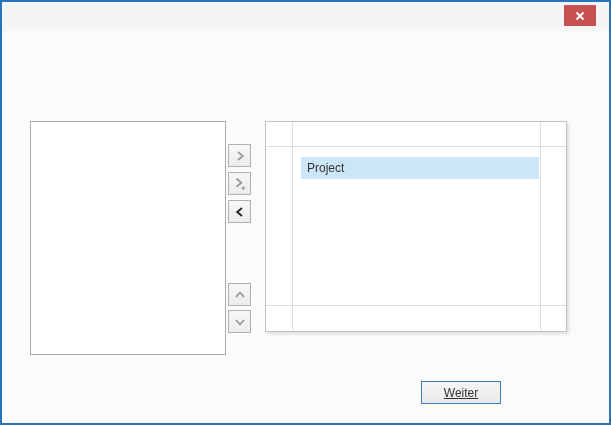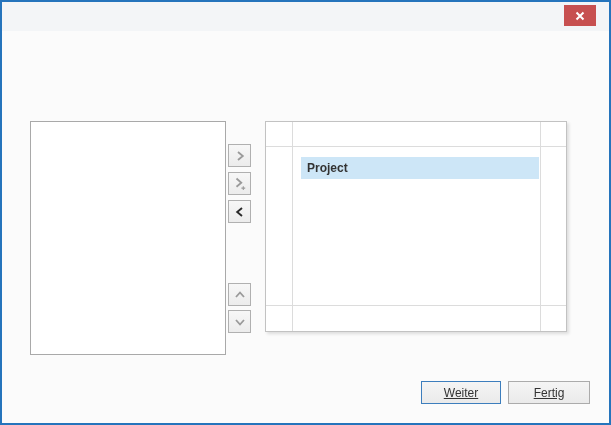"Project" .grid-row { font-weight: bold -> none }
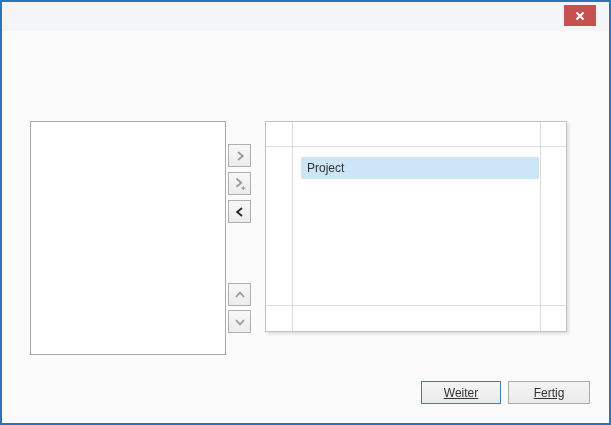"Fertig" button.footer-btn { html: <button>Fertig</button> -> none }
